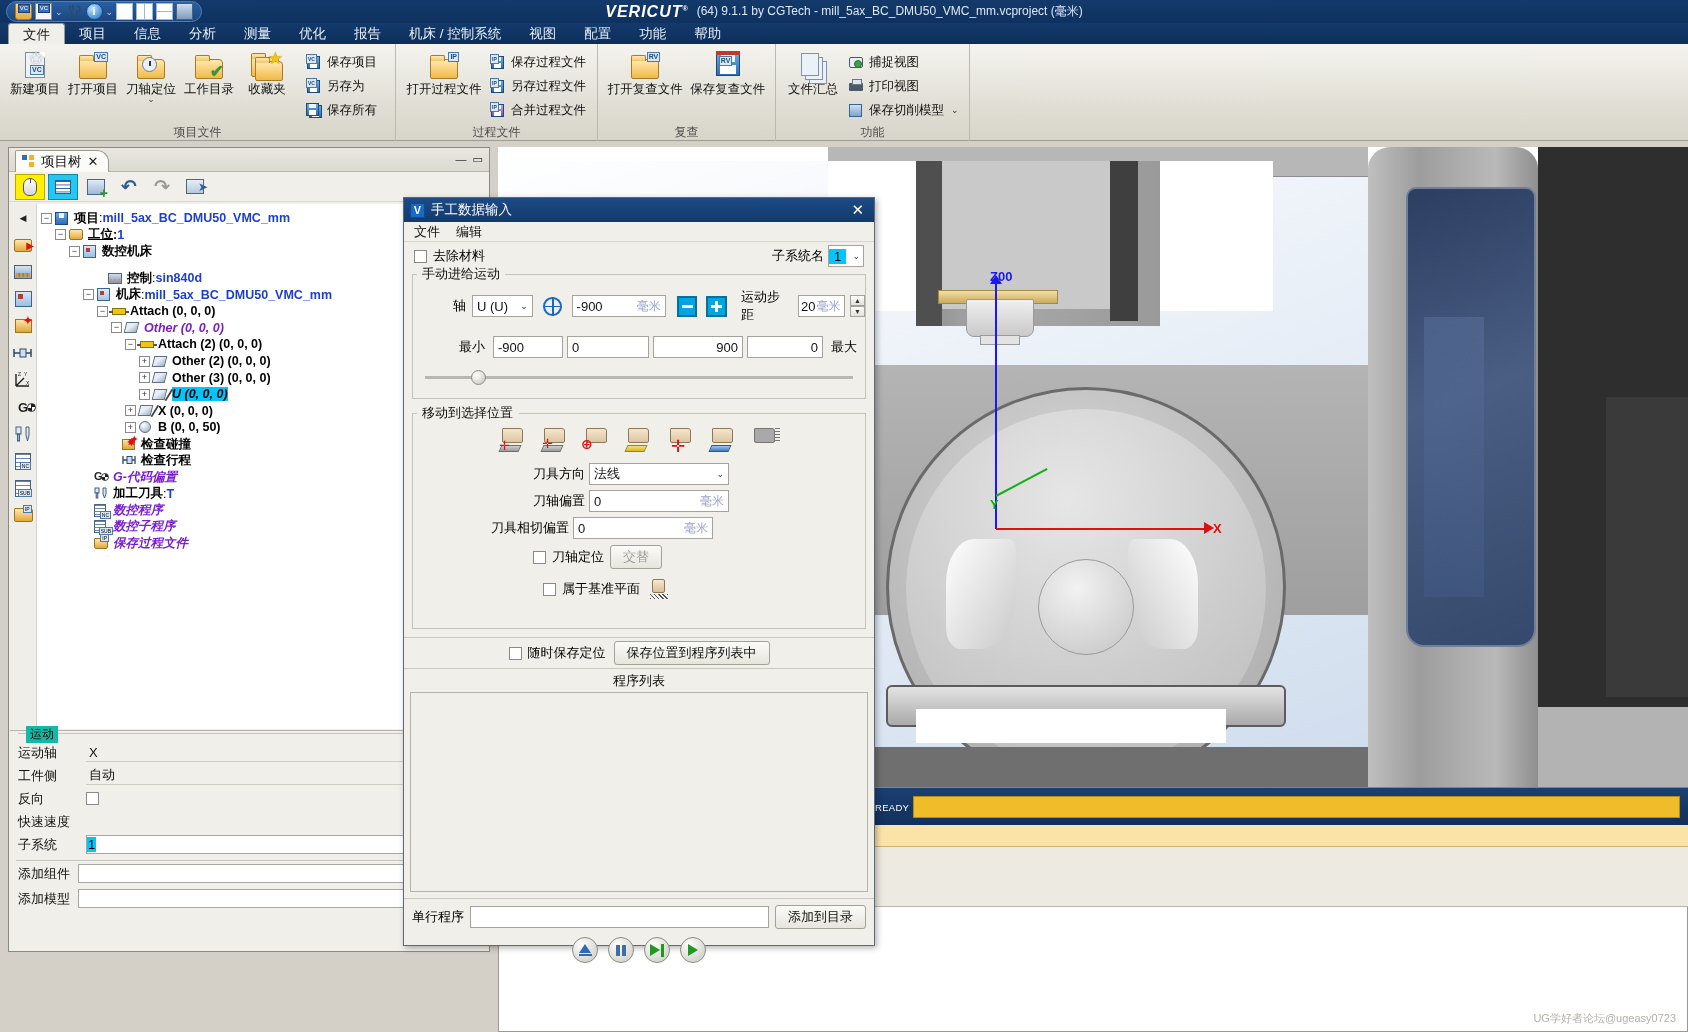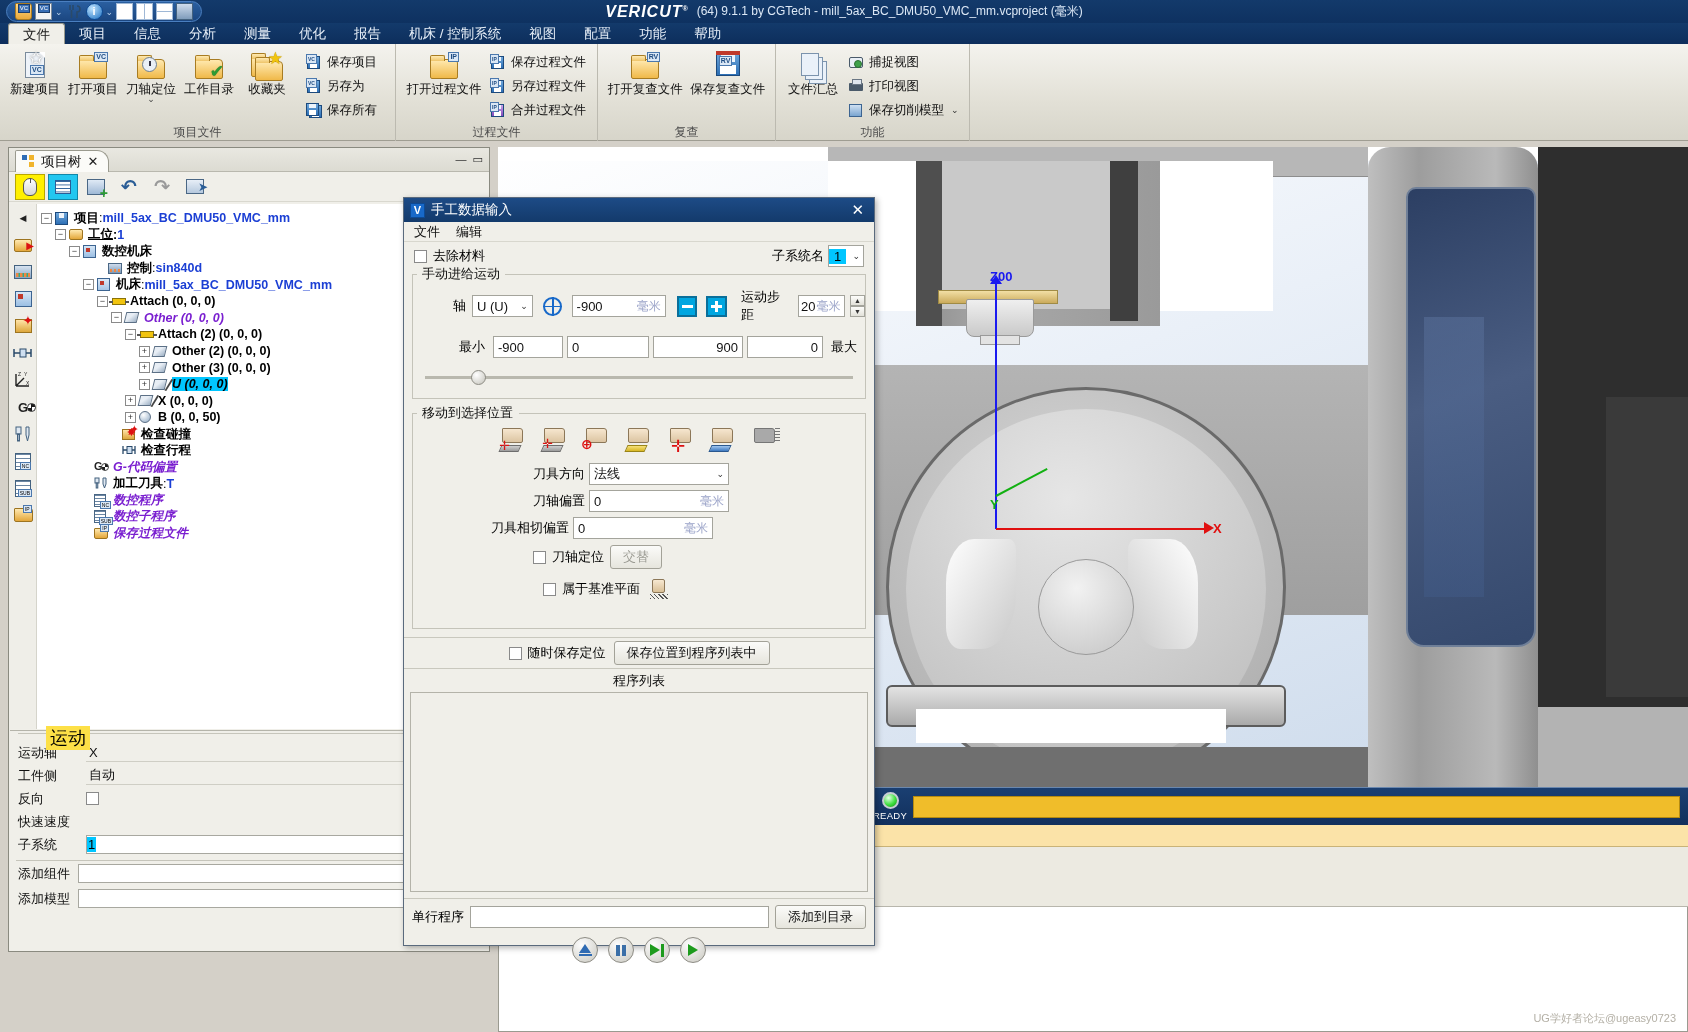"控制" div.trow { margin-top: none -> 10px }
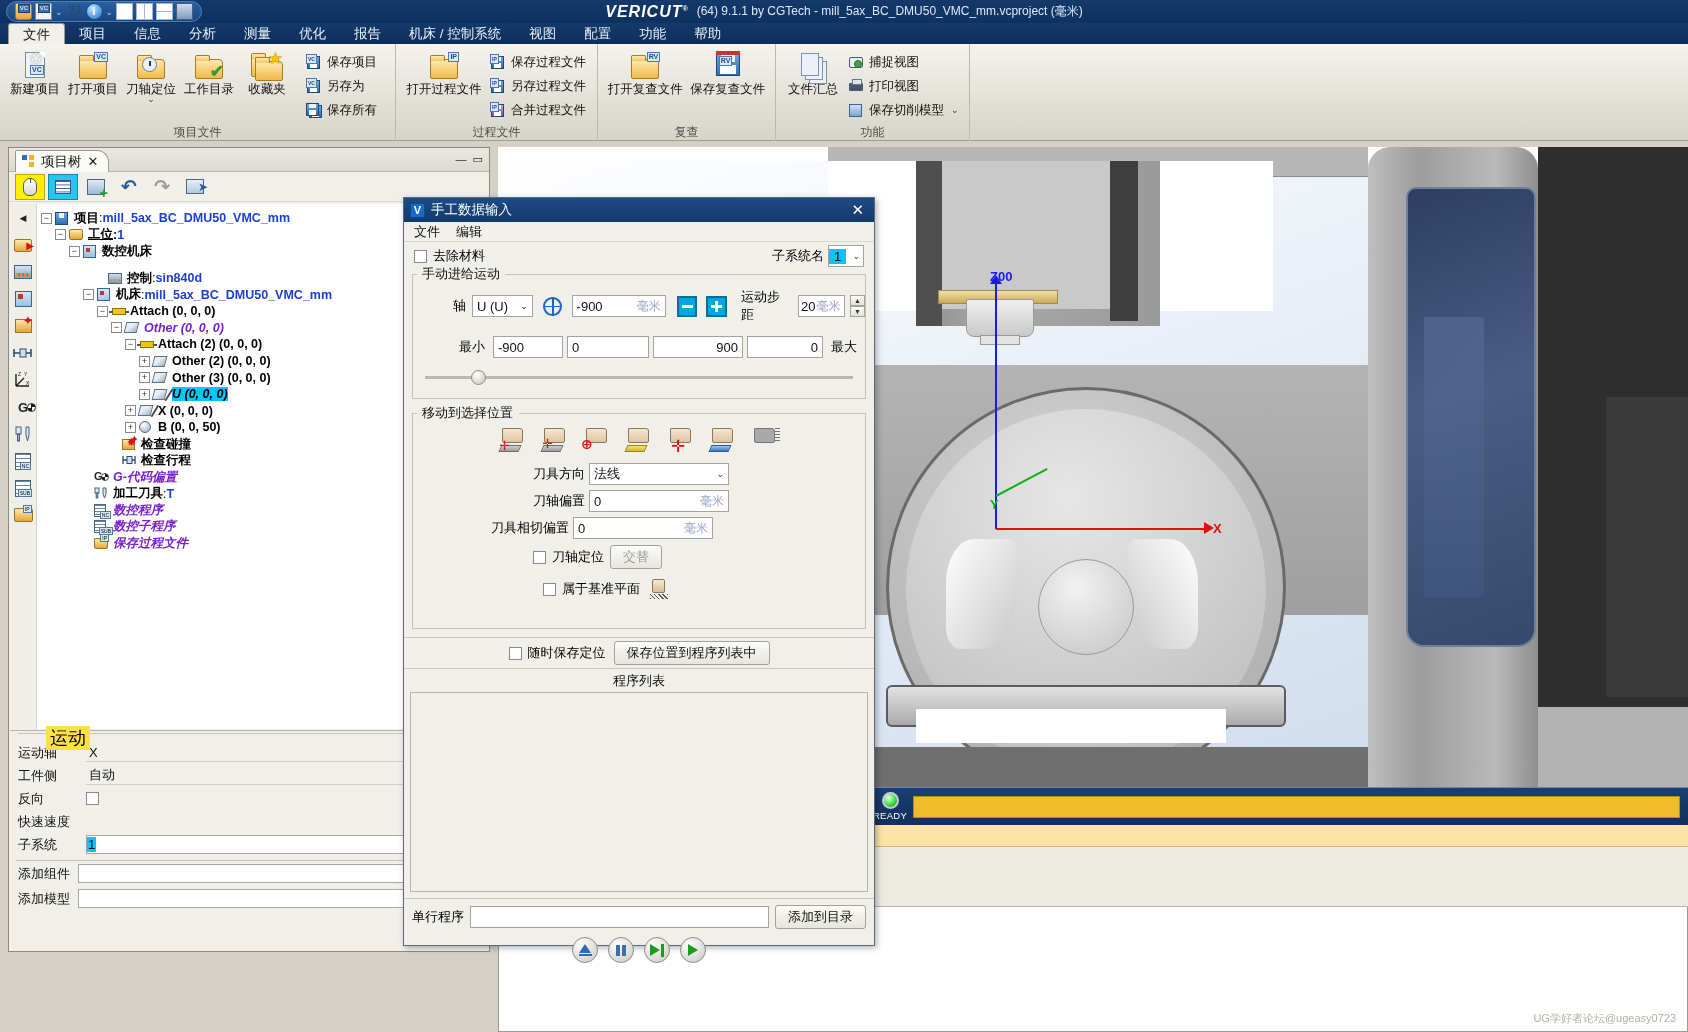"运动" .gbox span { background: #fde047 -> #14b8a6; font-size: 18px -> 12px; margin-left: 20px -> none }
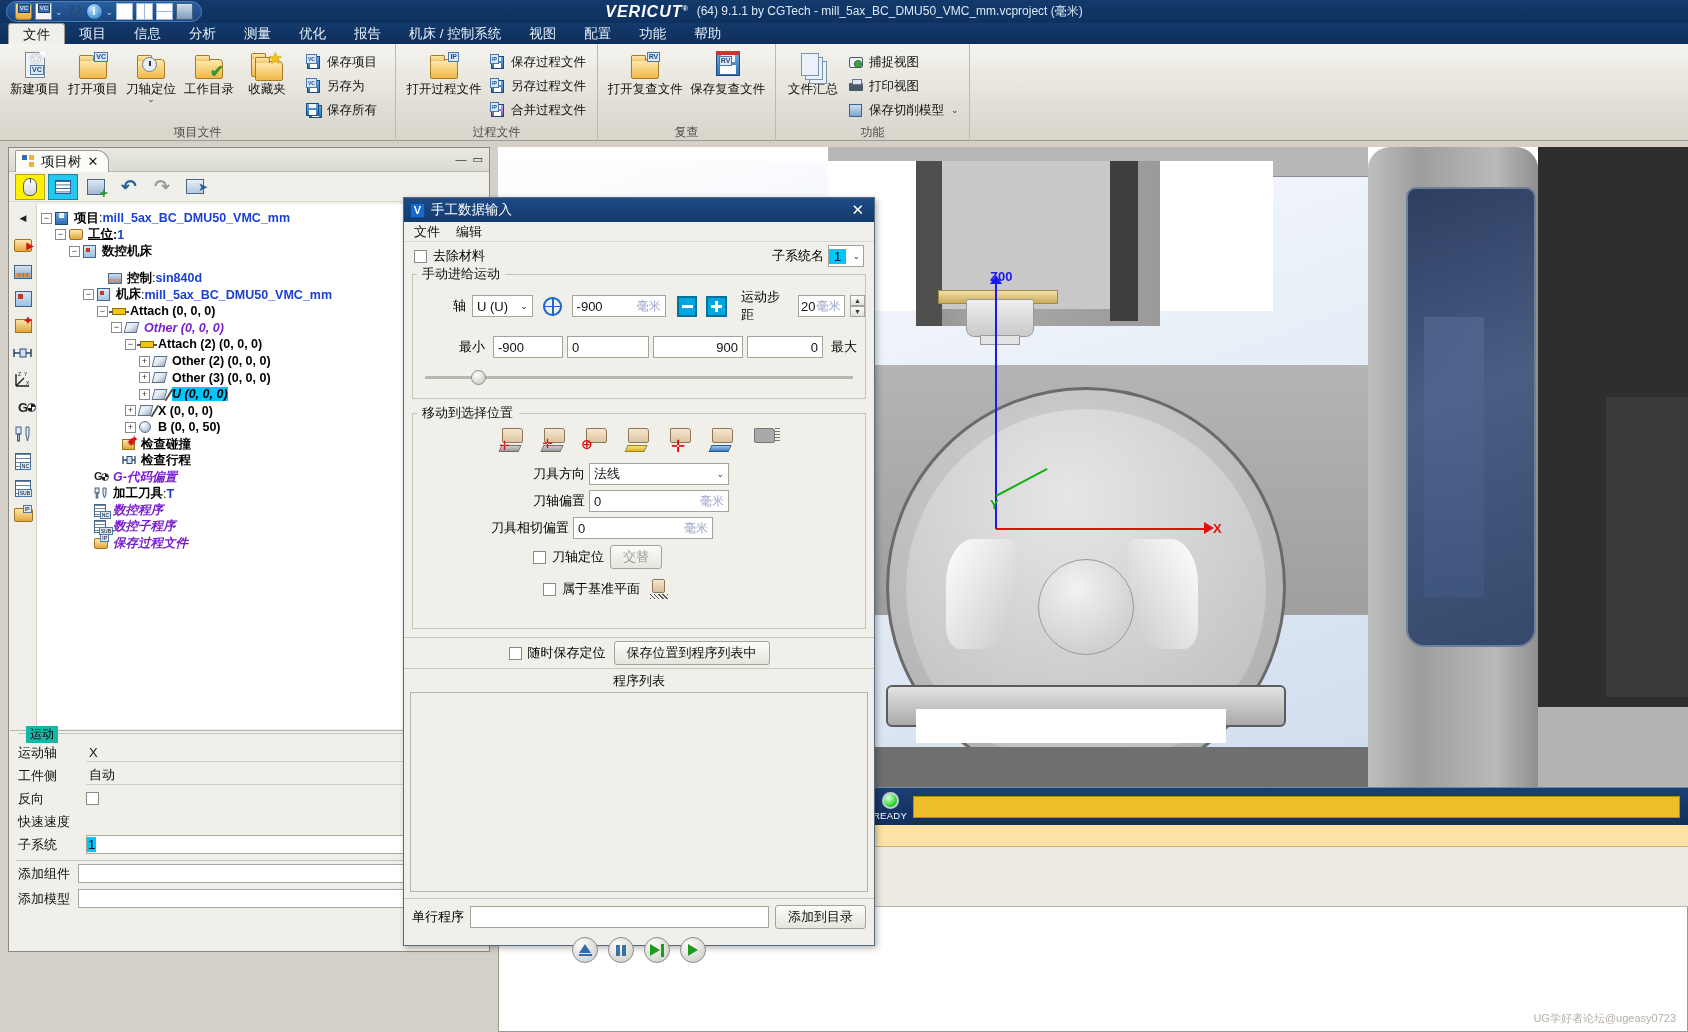"READY" .lampcell { flex-direction: column -> none }
